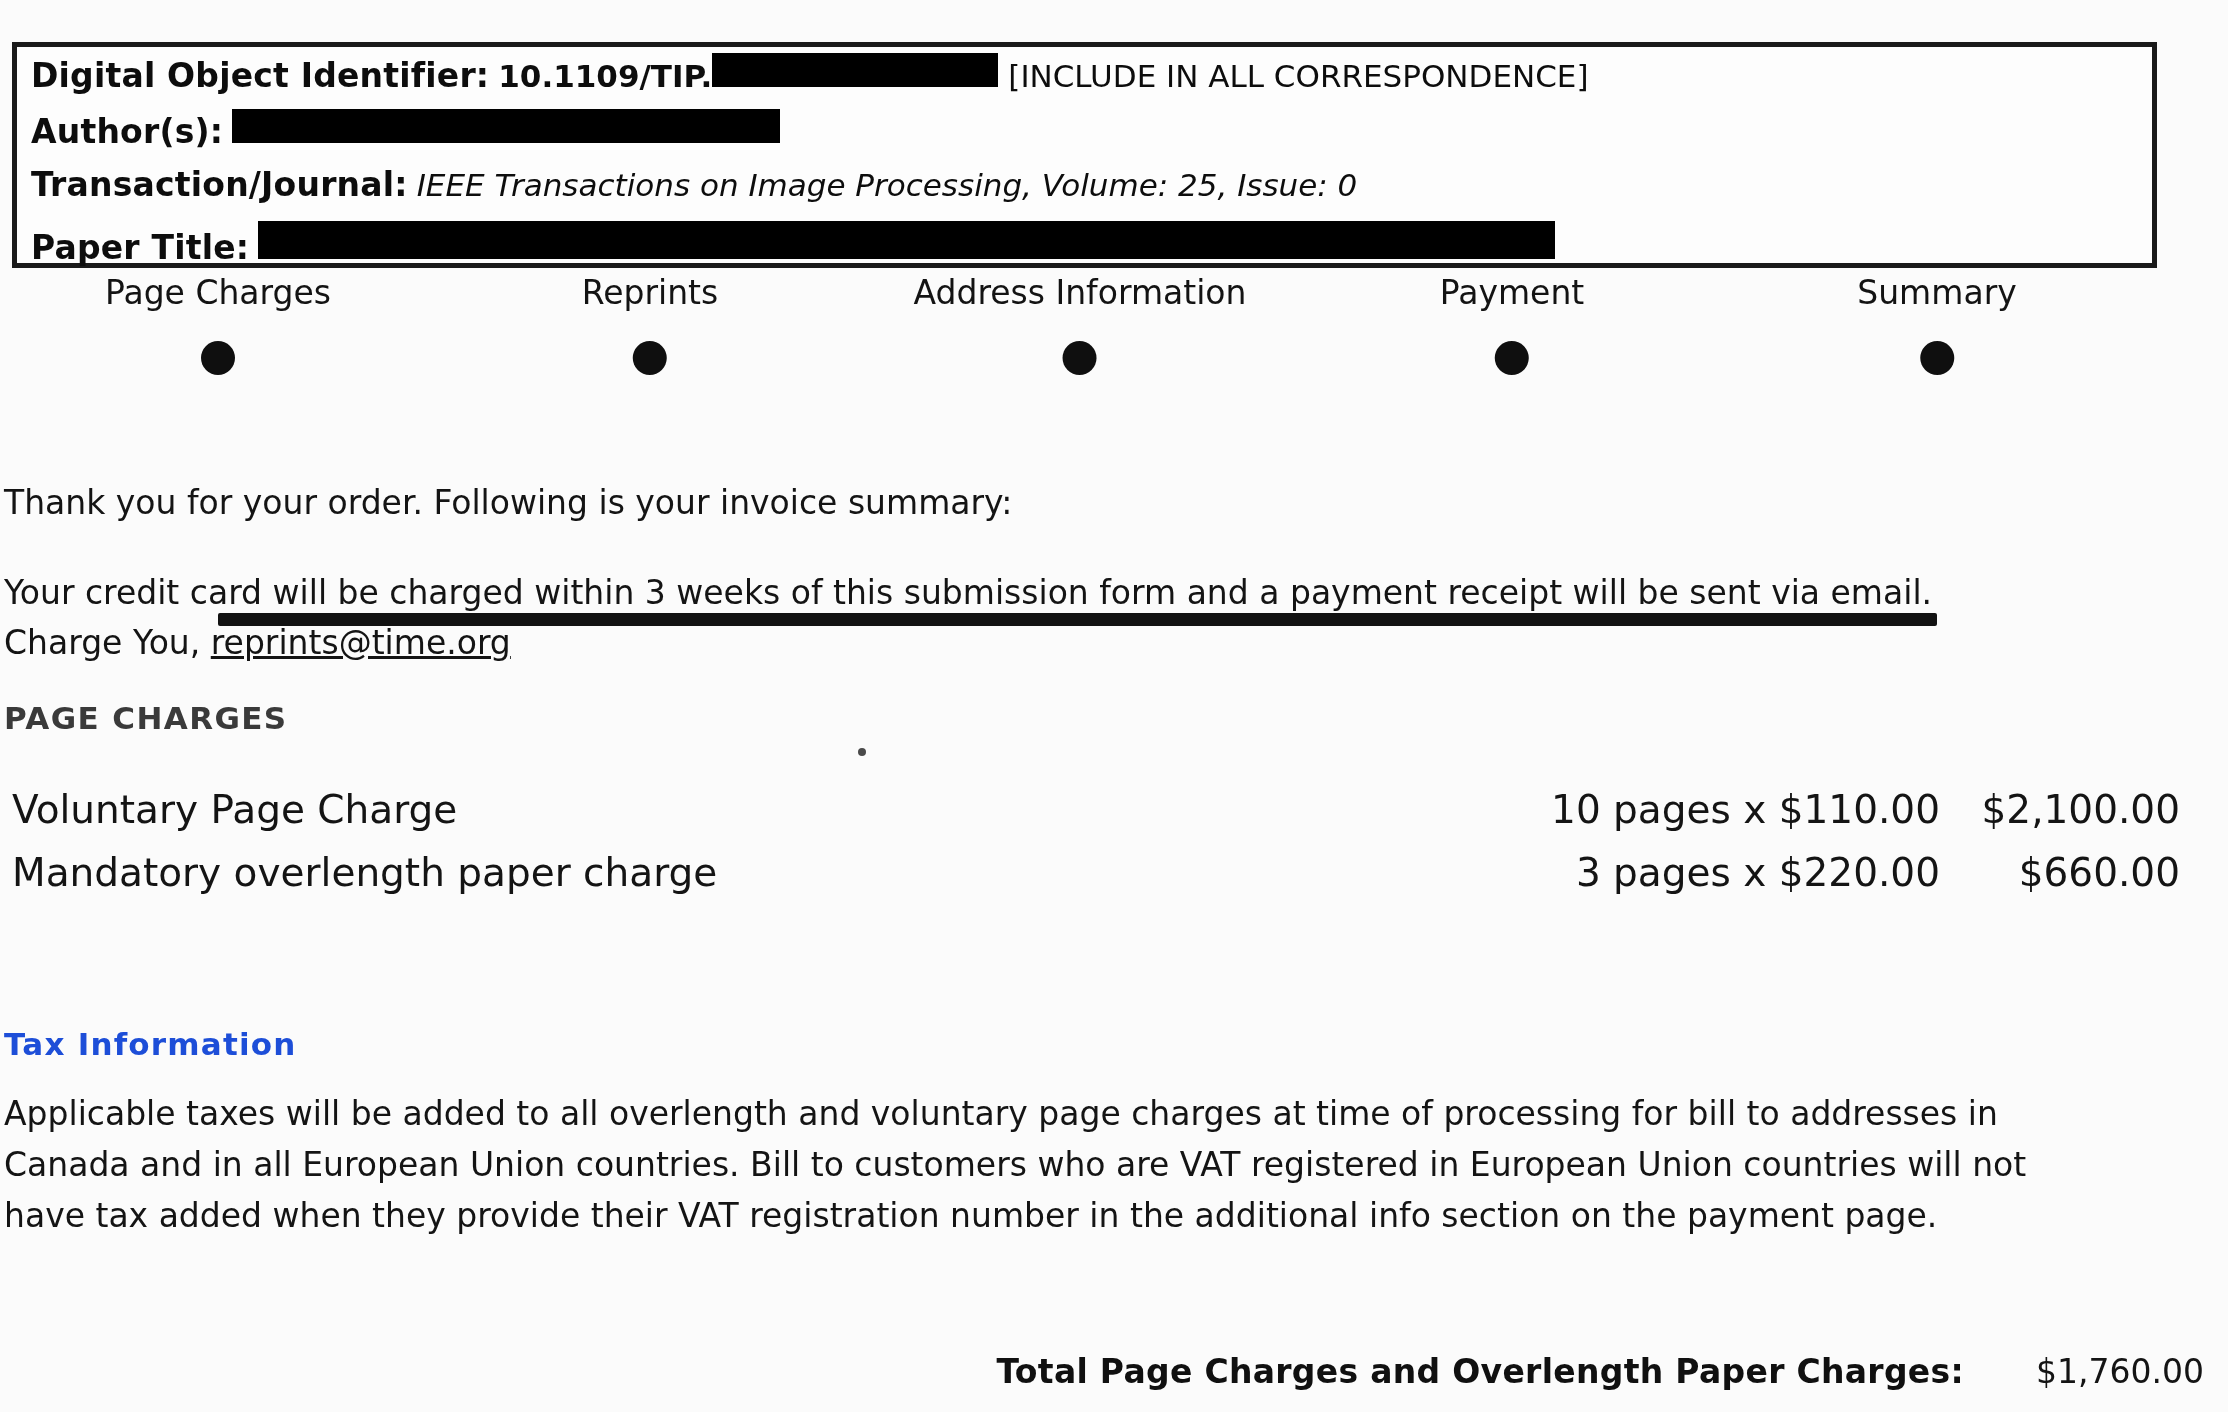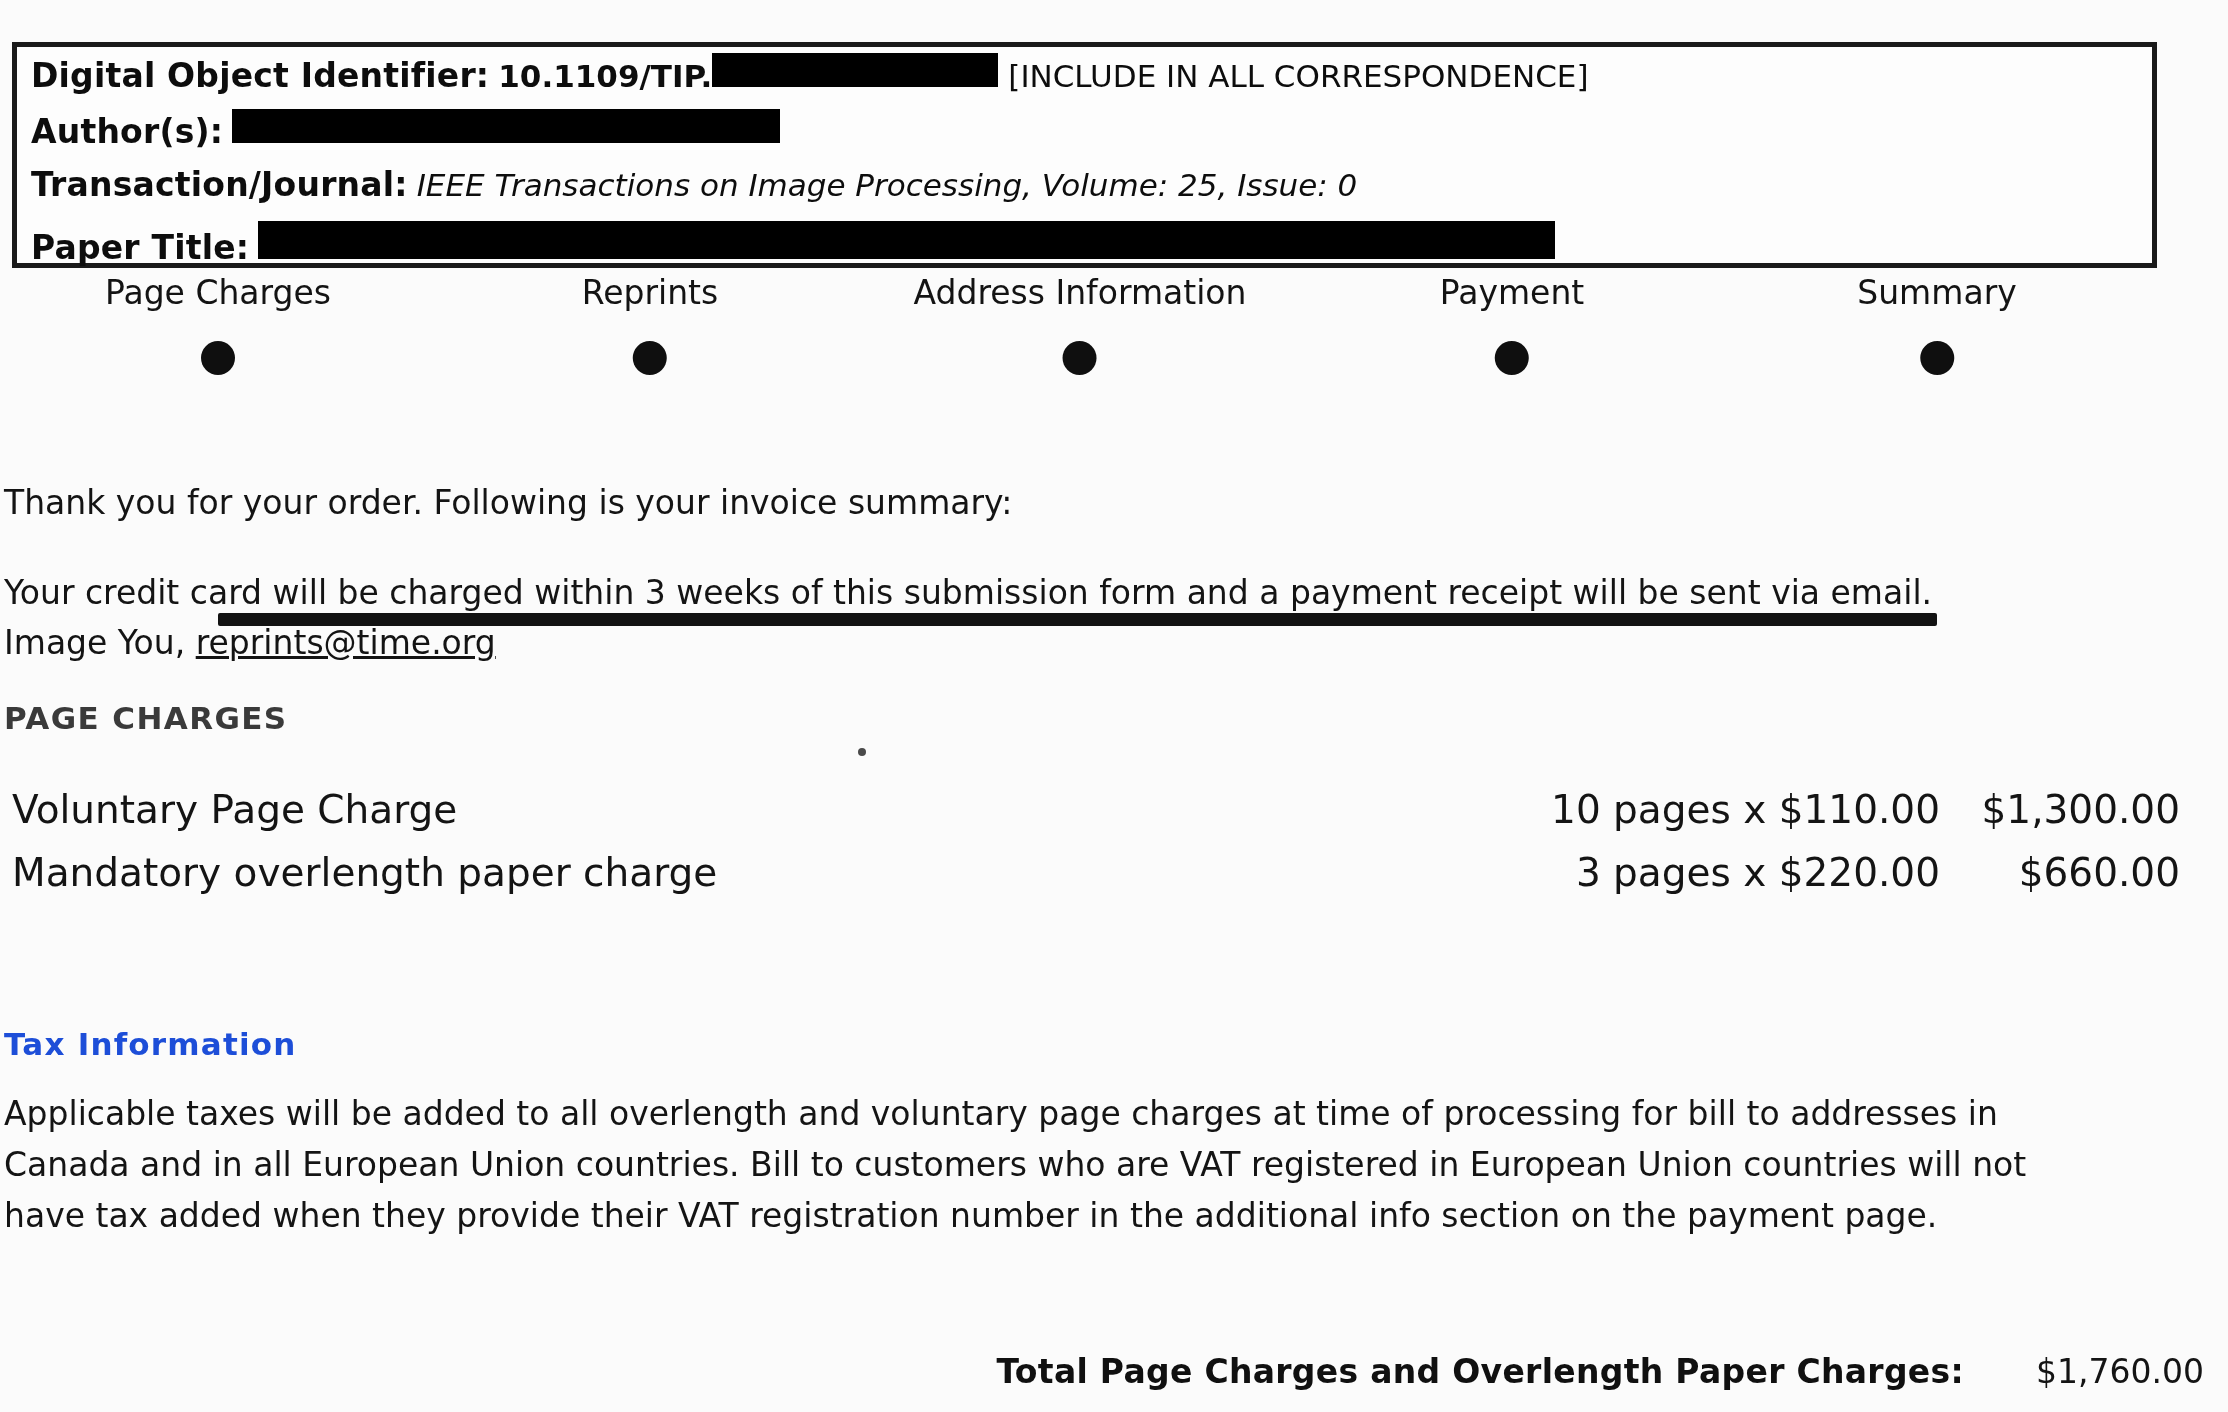"Image You," span { text: Image -> Charge }
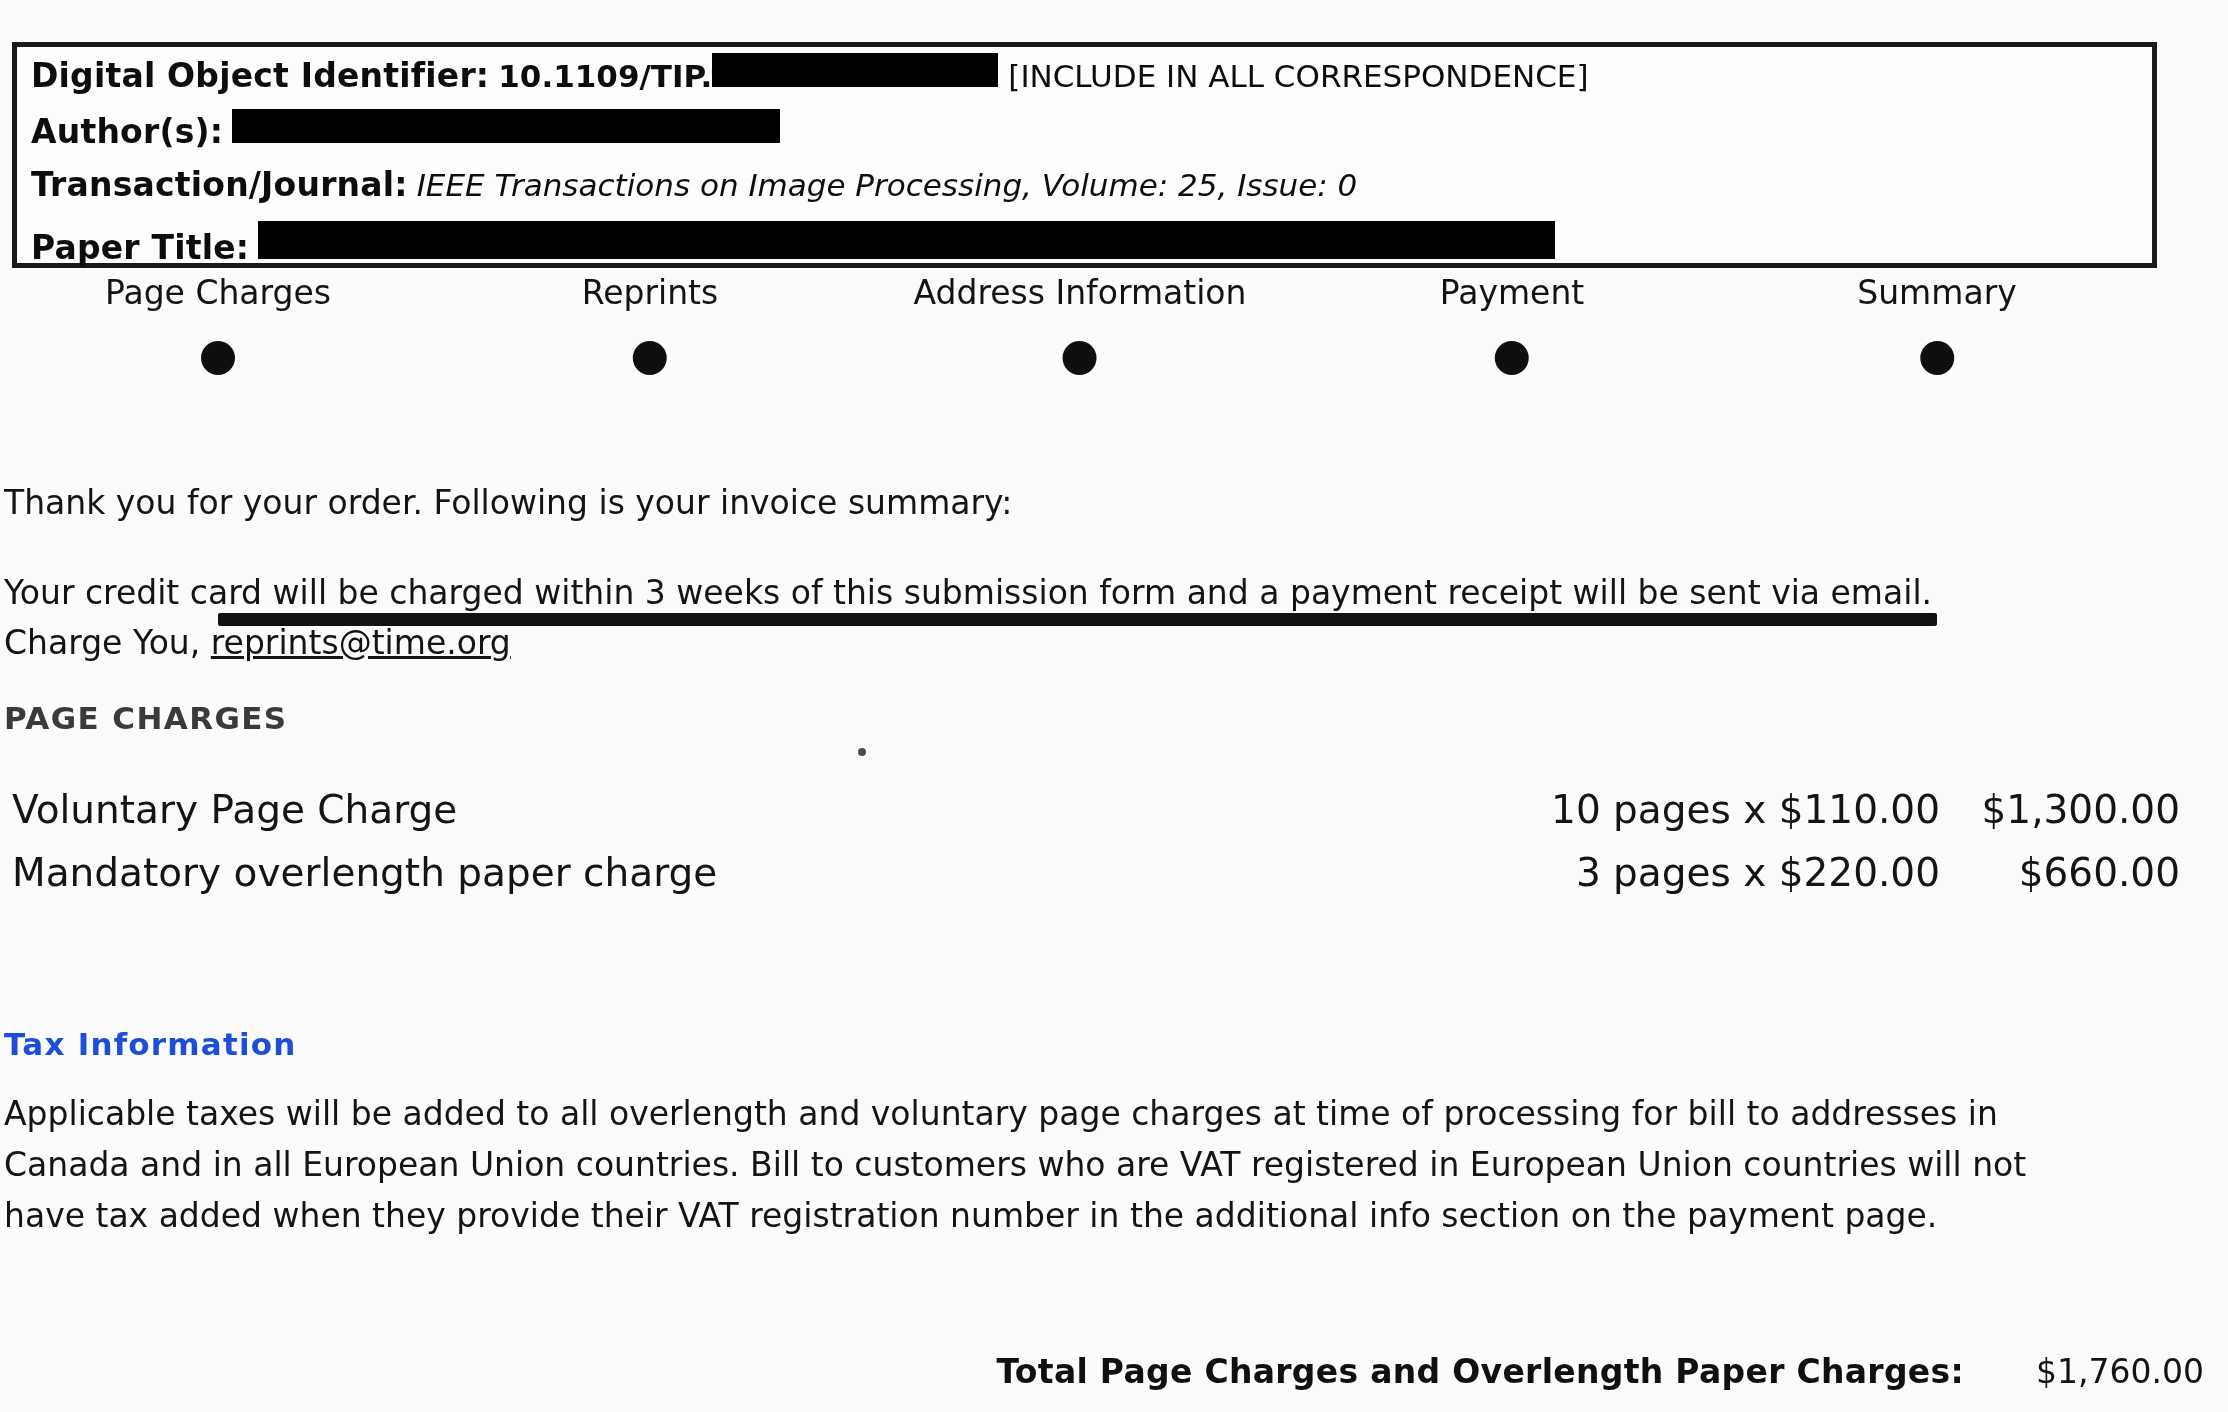"$1,300.00" div.charge-amt { text: $1,300.00 -> $2,100.00 }
